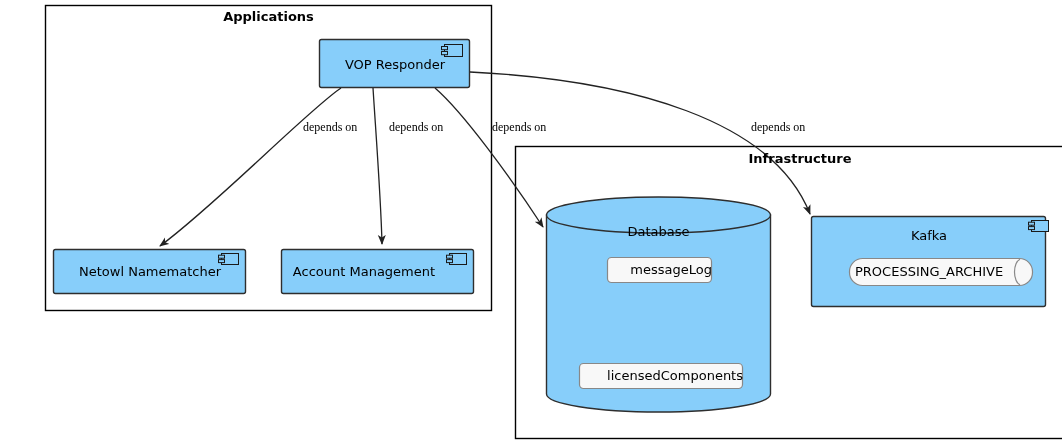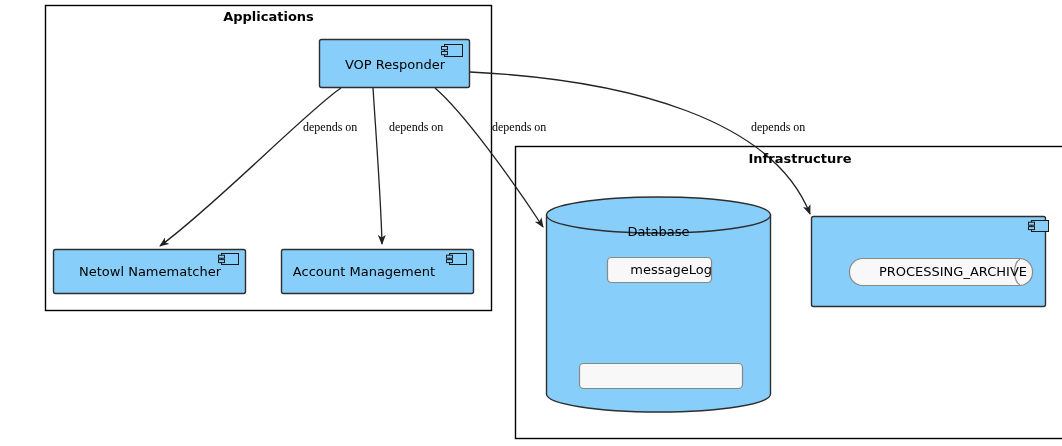"Kafka" div.comp-label { html: none -> <div>Kafka</div> }
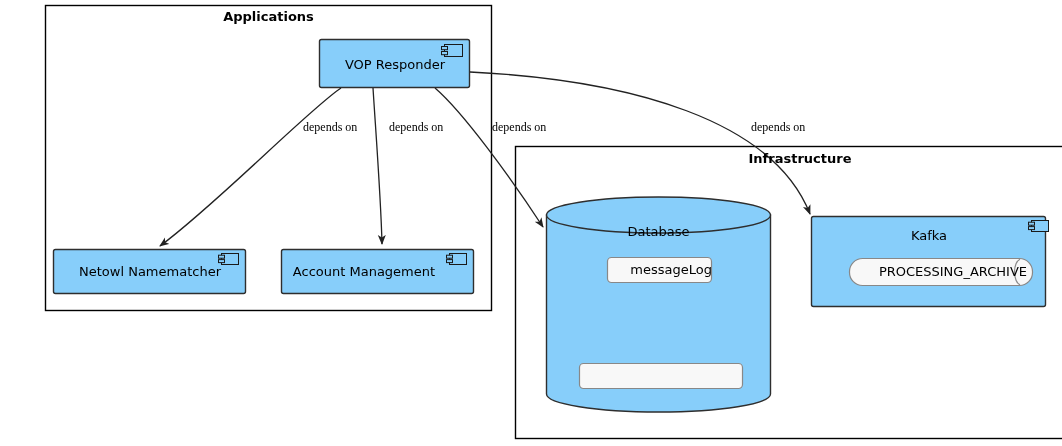"PROCESSING_ARCHIVE" div.inner-label { text-align: right -> left }
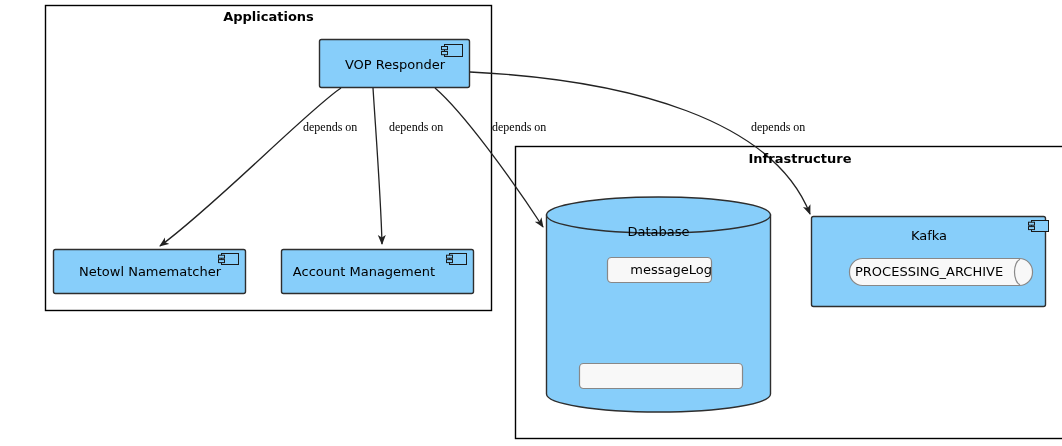"licensedComponents" div.inner-label { html: none -> <div>licensedComponents</div> }
